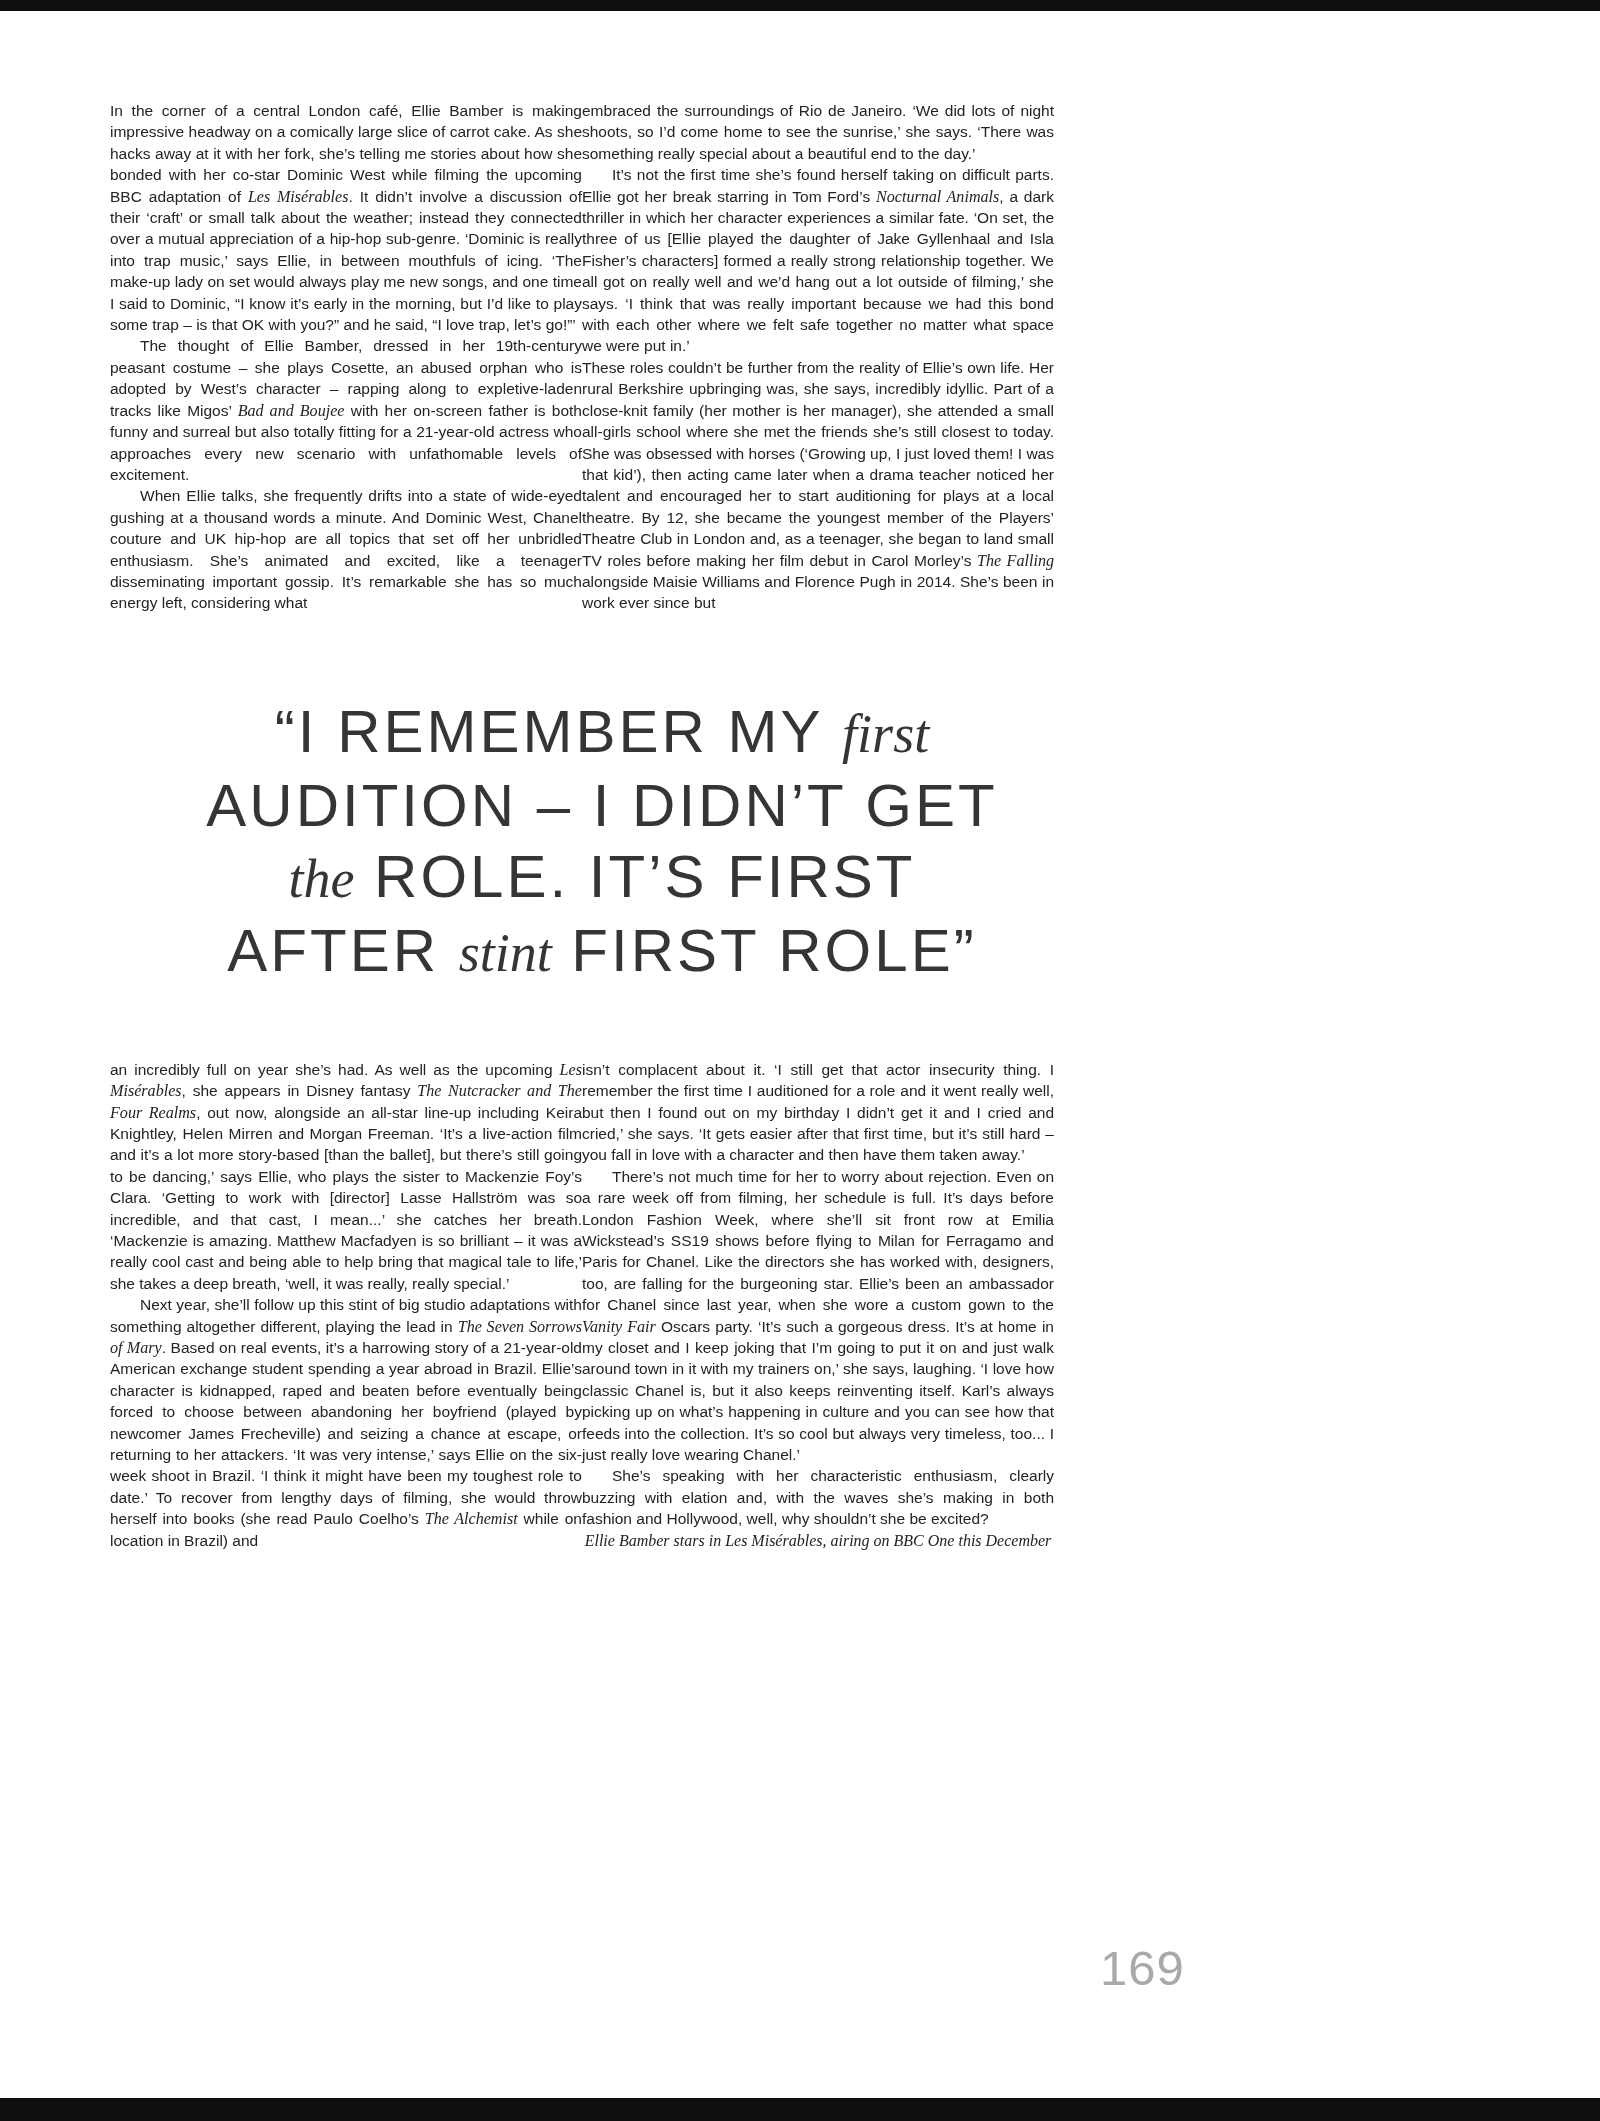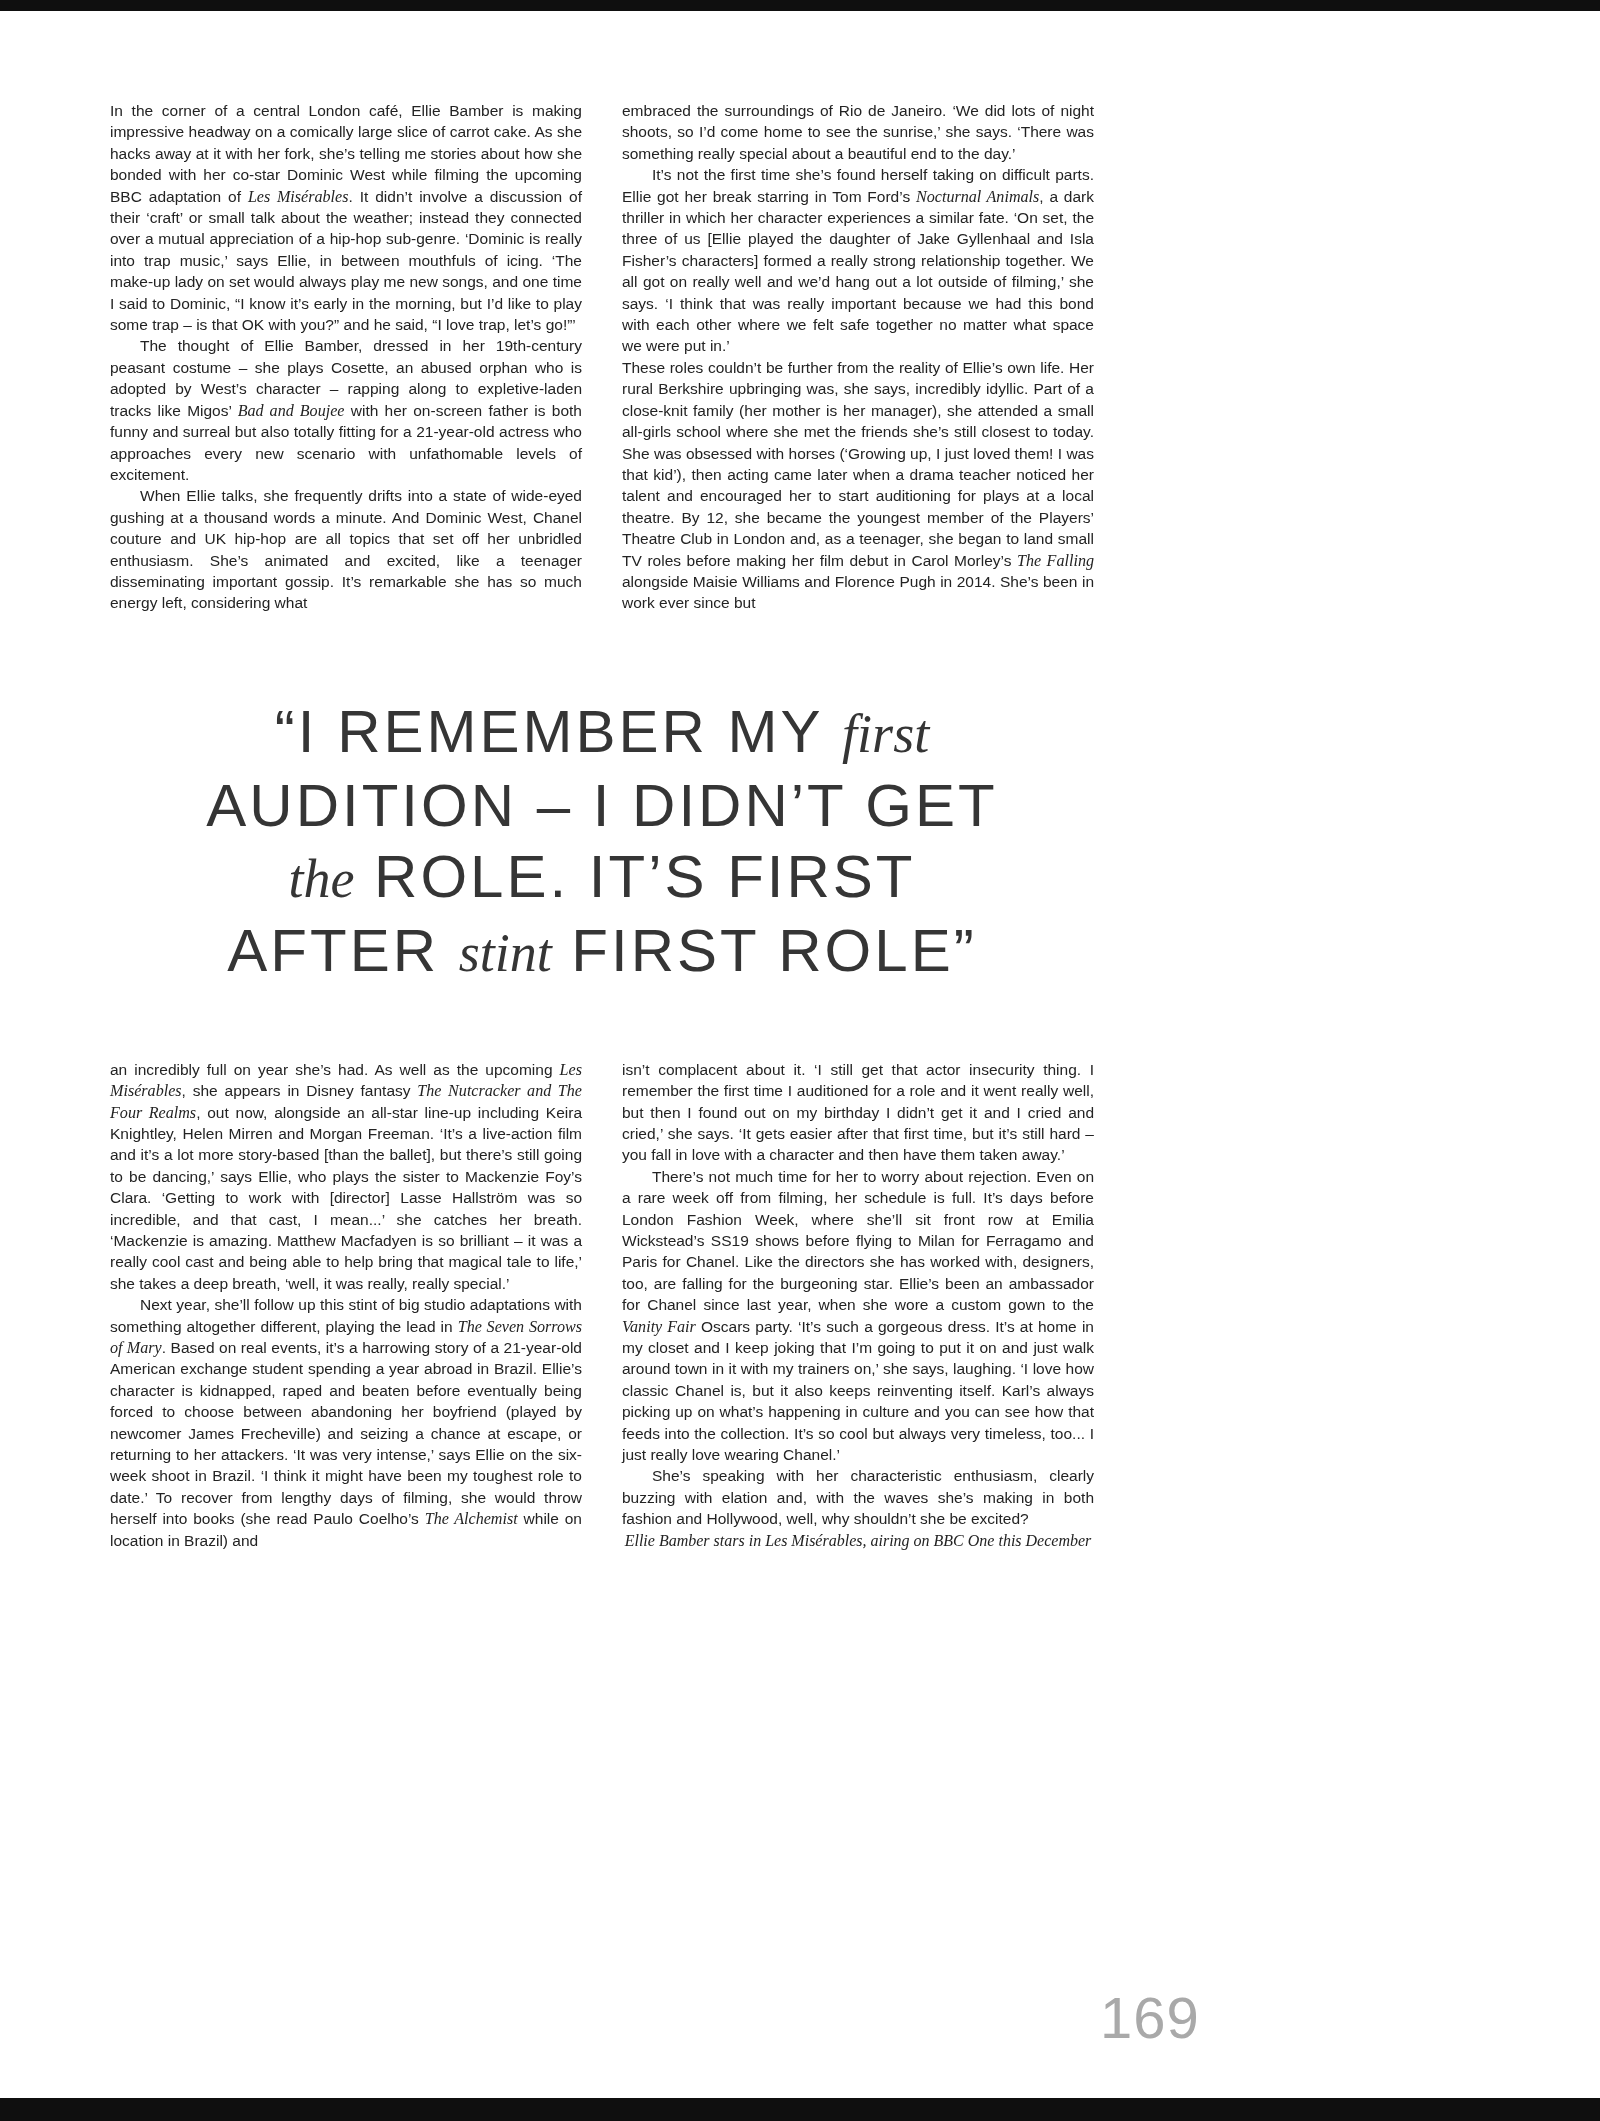"In the corner of a" .columns { gap: 40px -> none }
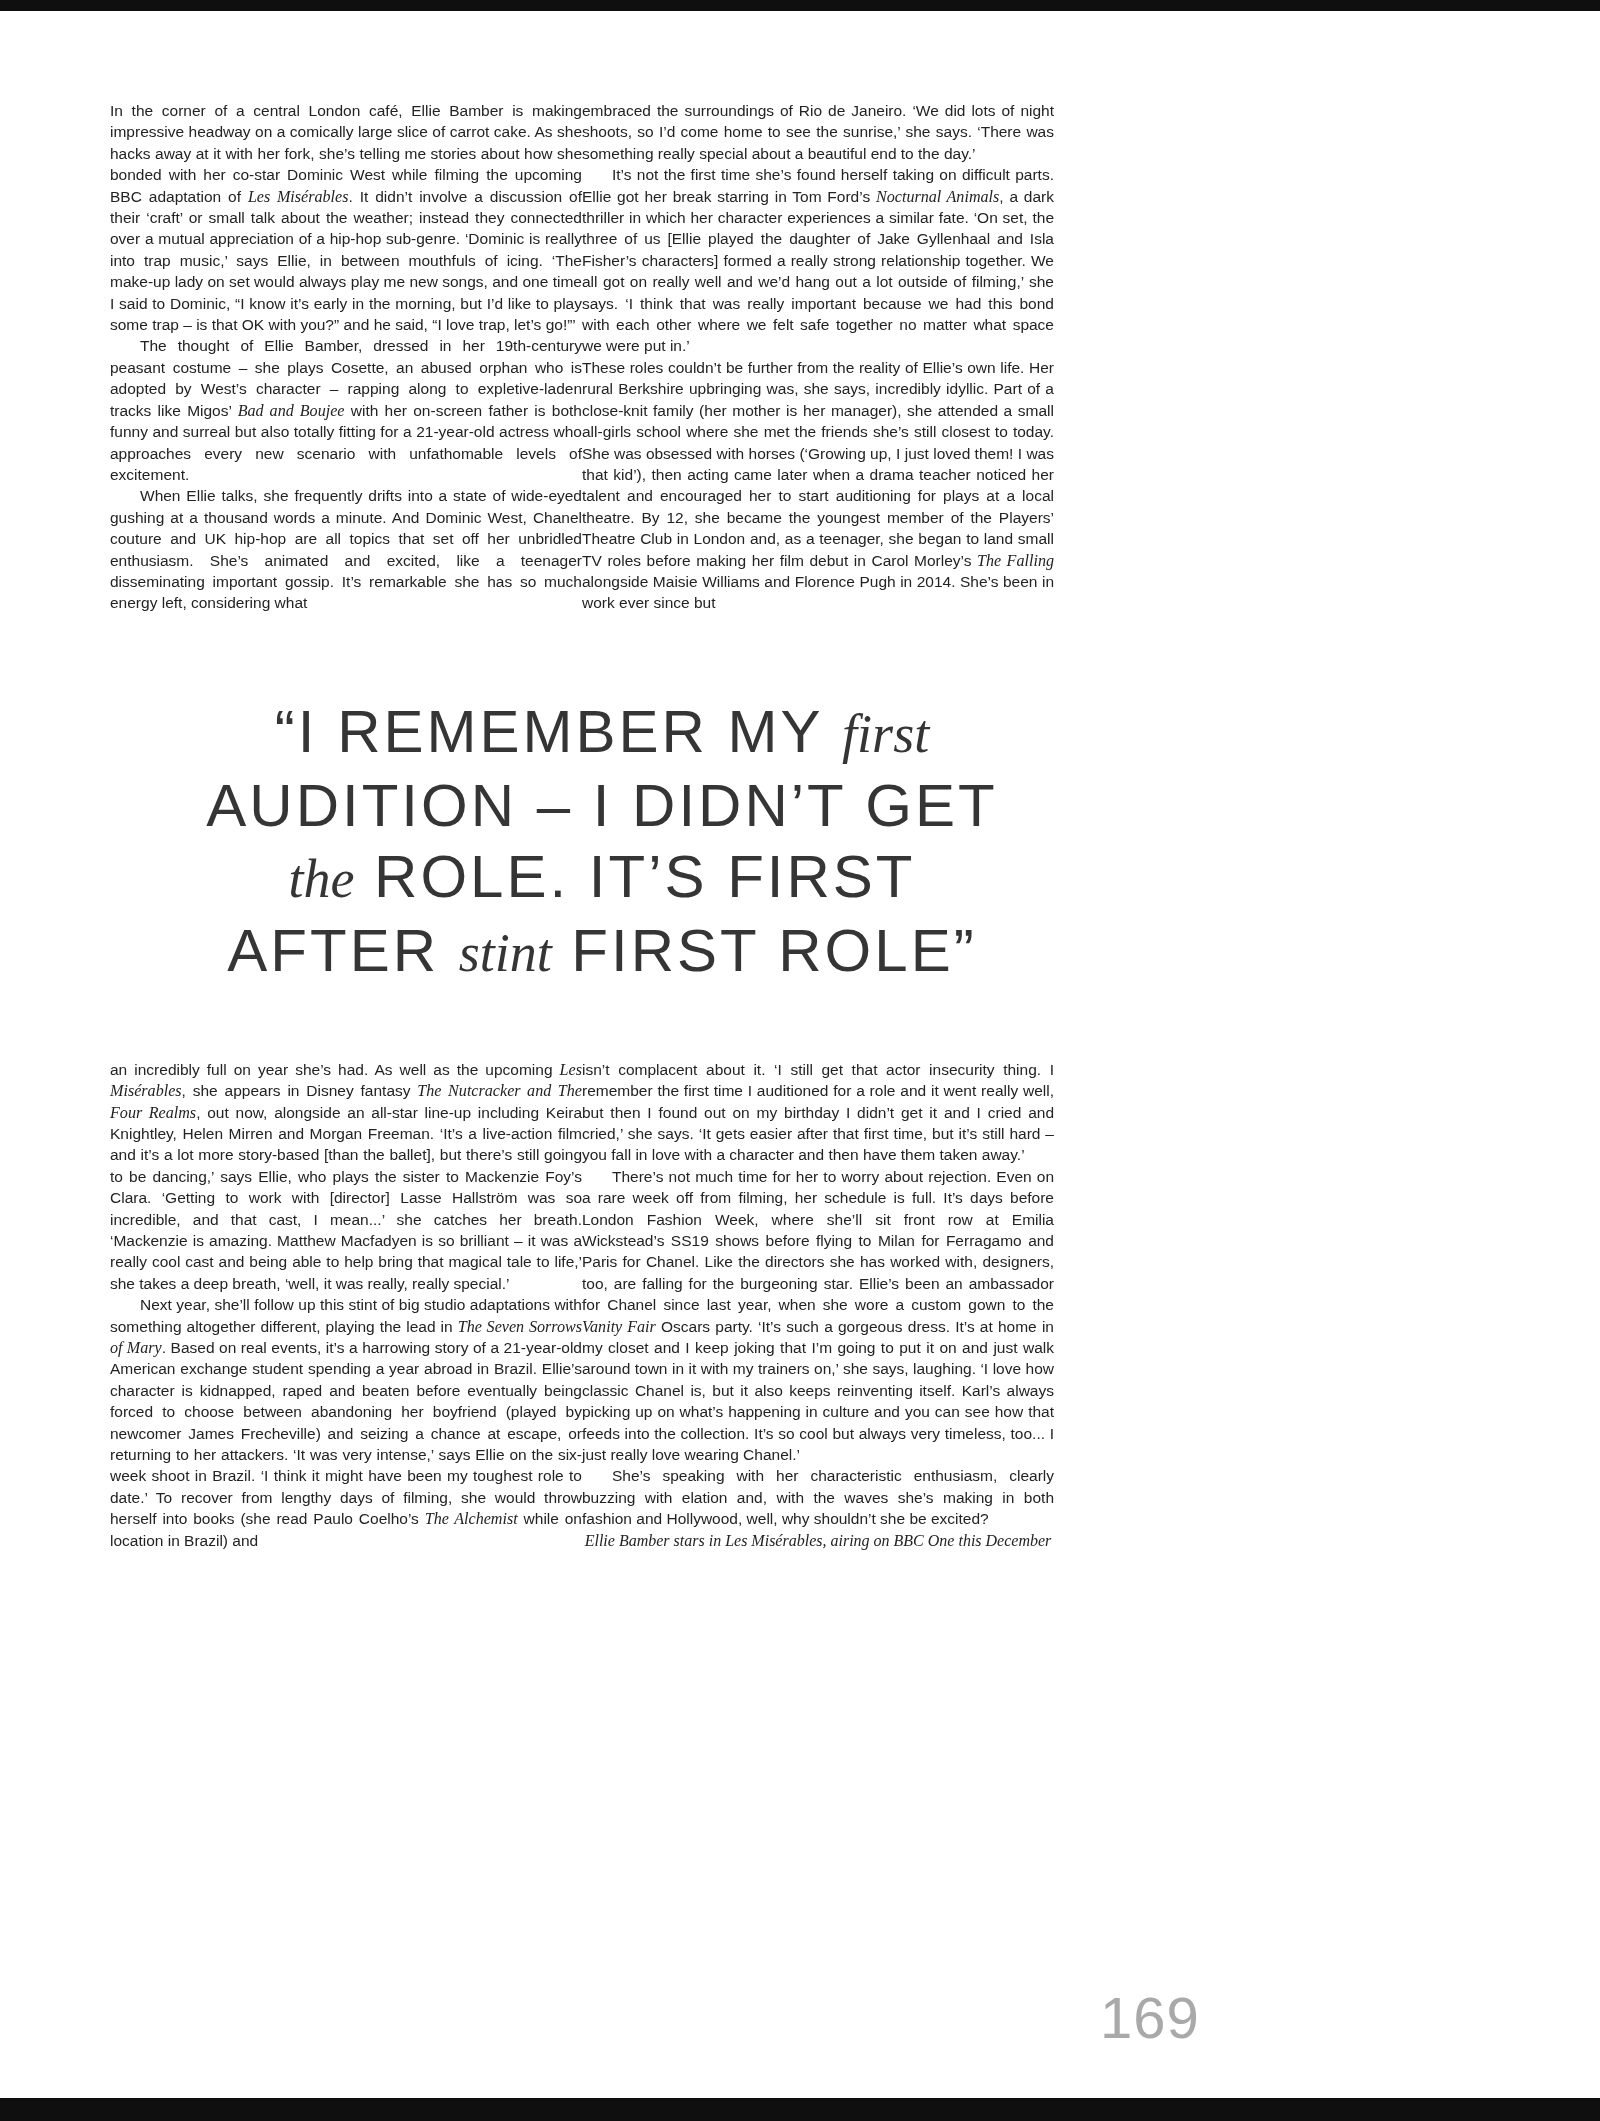"169" .pagenum { font-size: 58px -> 49px; top: 1984px -> 1940px }
